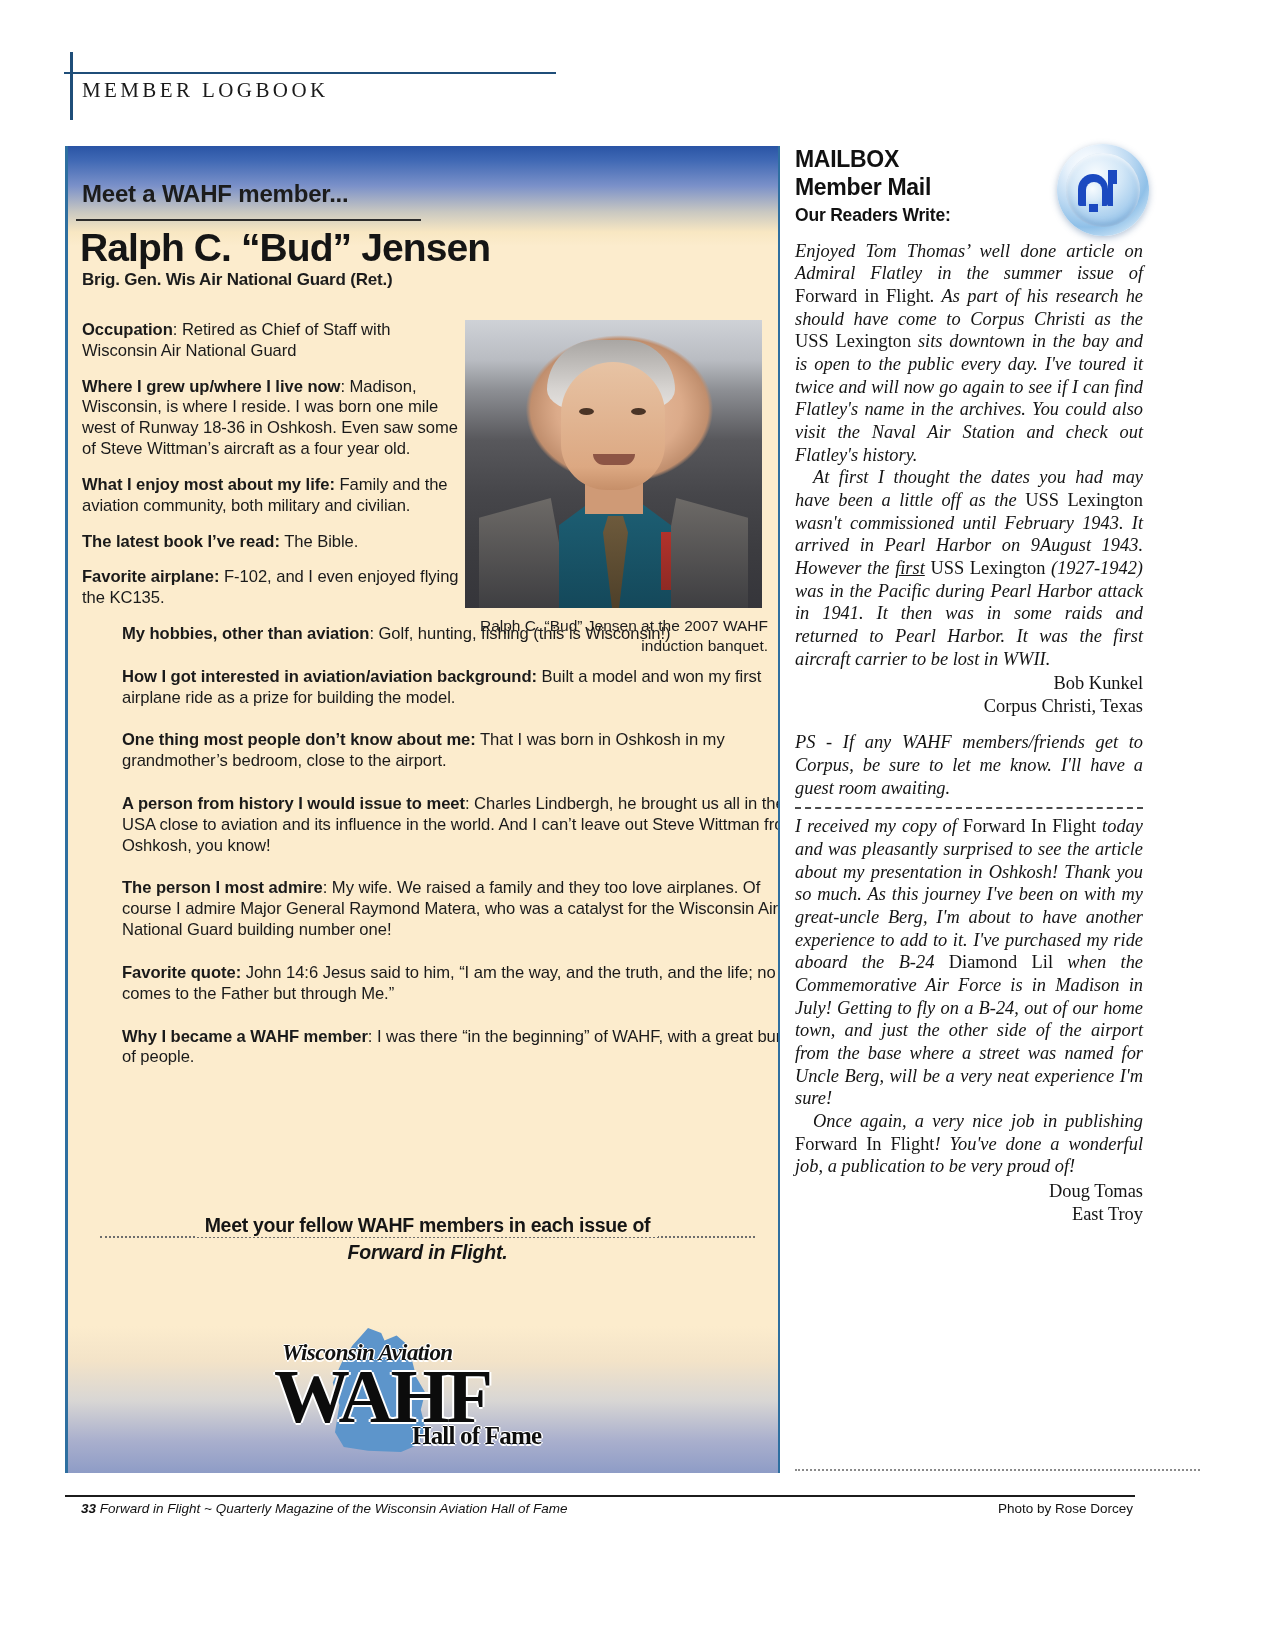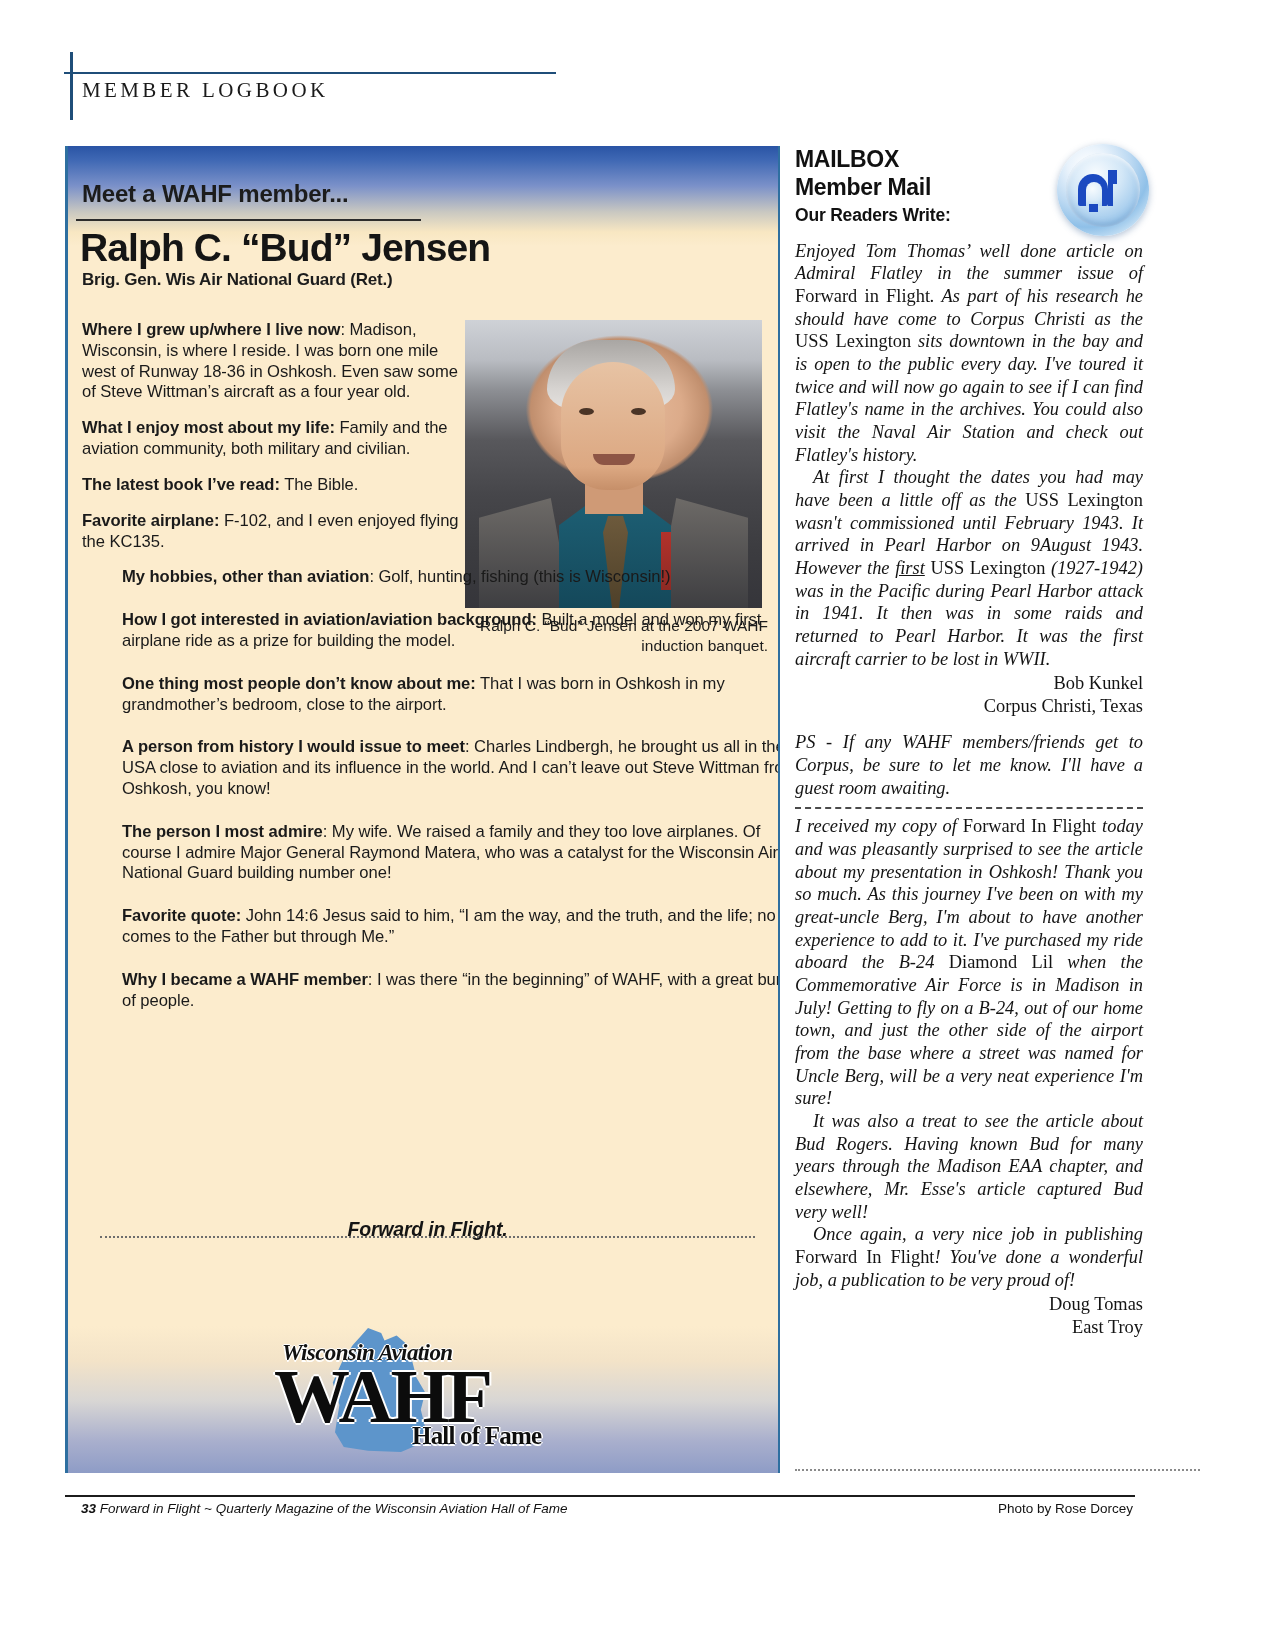"Occupation: Retired as Chief of" p.qa { html: none -> <p><b>Occupation</b><span>: Retired as Chief of Staff with Wisconsin Air National Guard</span></p> }
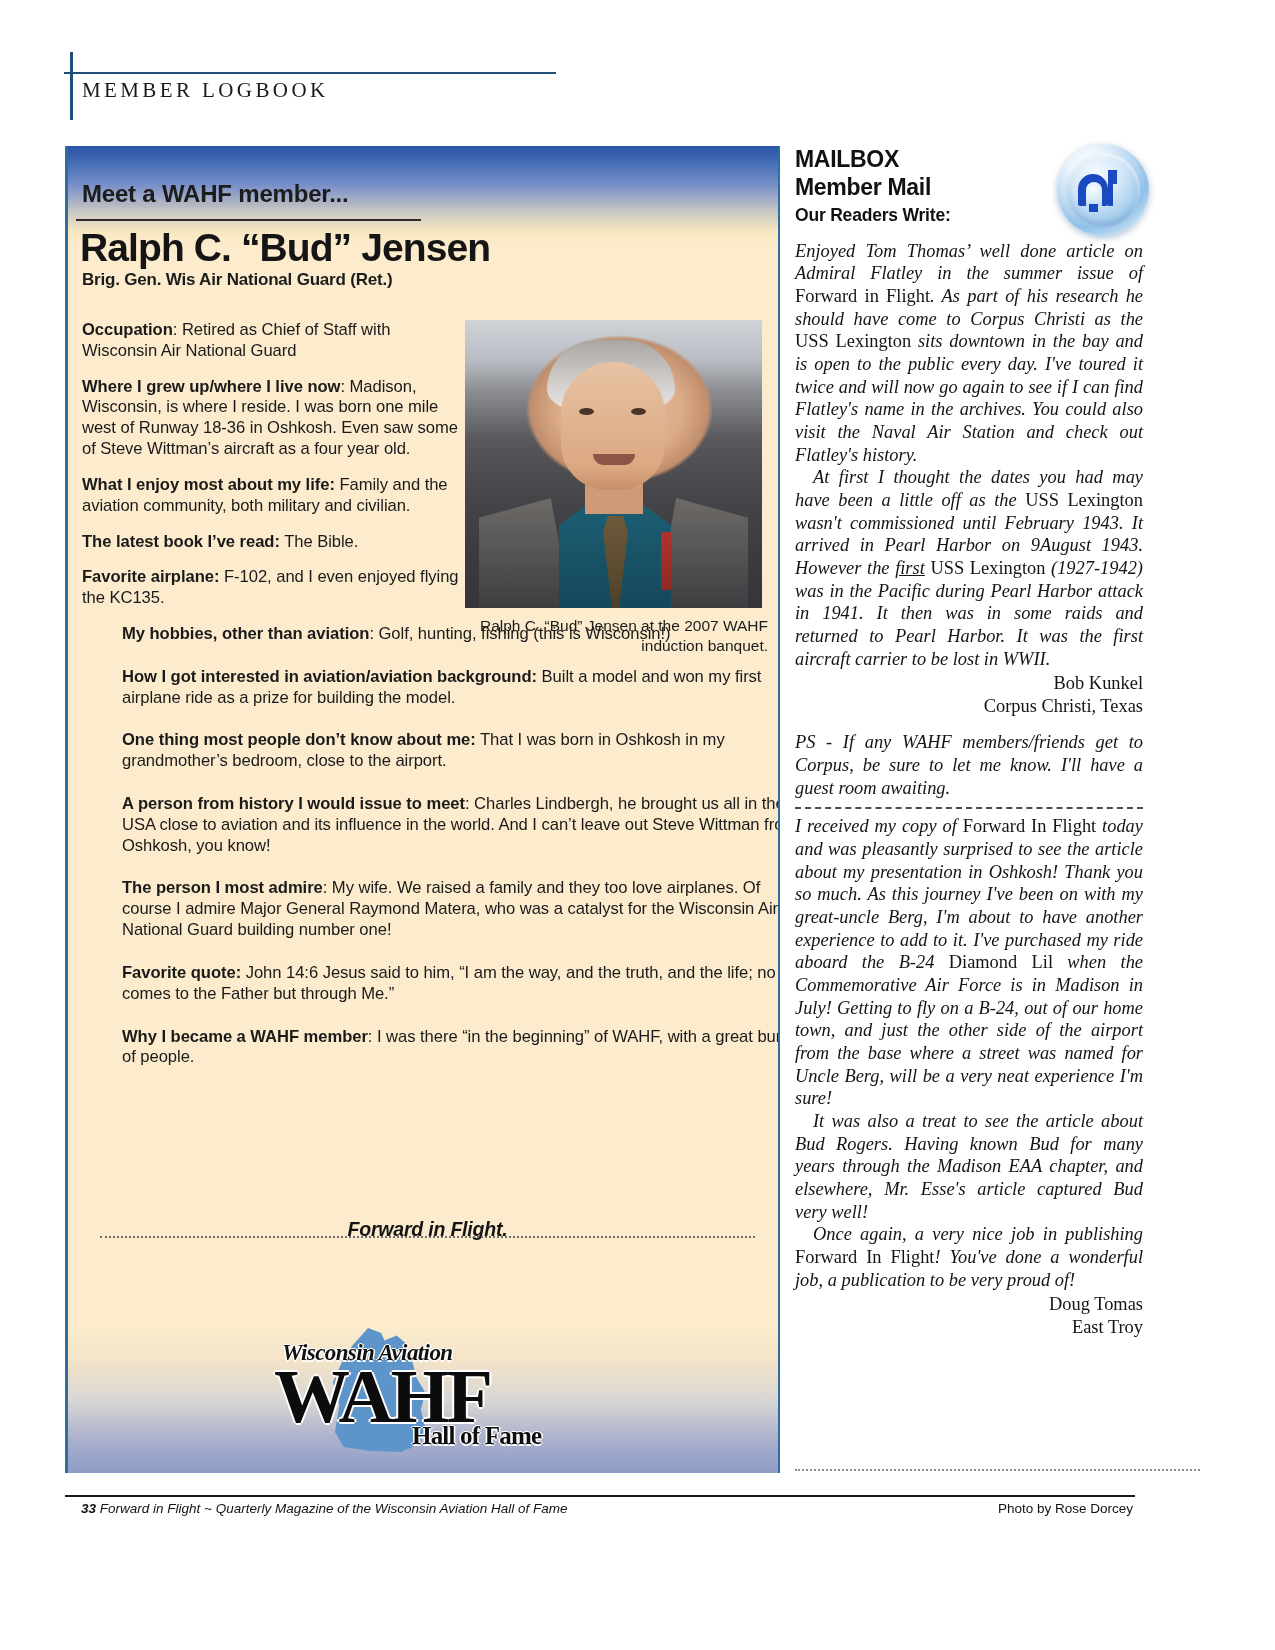"It was also a treat" p.indent { html: <p><span>It was also a treat to see the article about Bud Rogers. Having known Bud for many years through the Madison EAA chapter, and elsewhere, Mr. Esse's article captured Bud very well!</span></p> -> none }
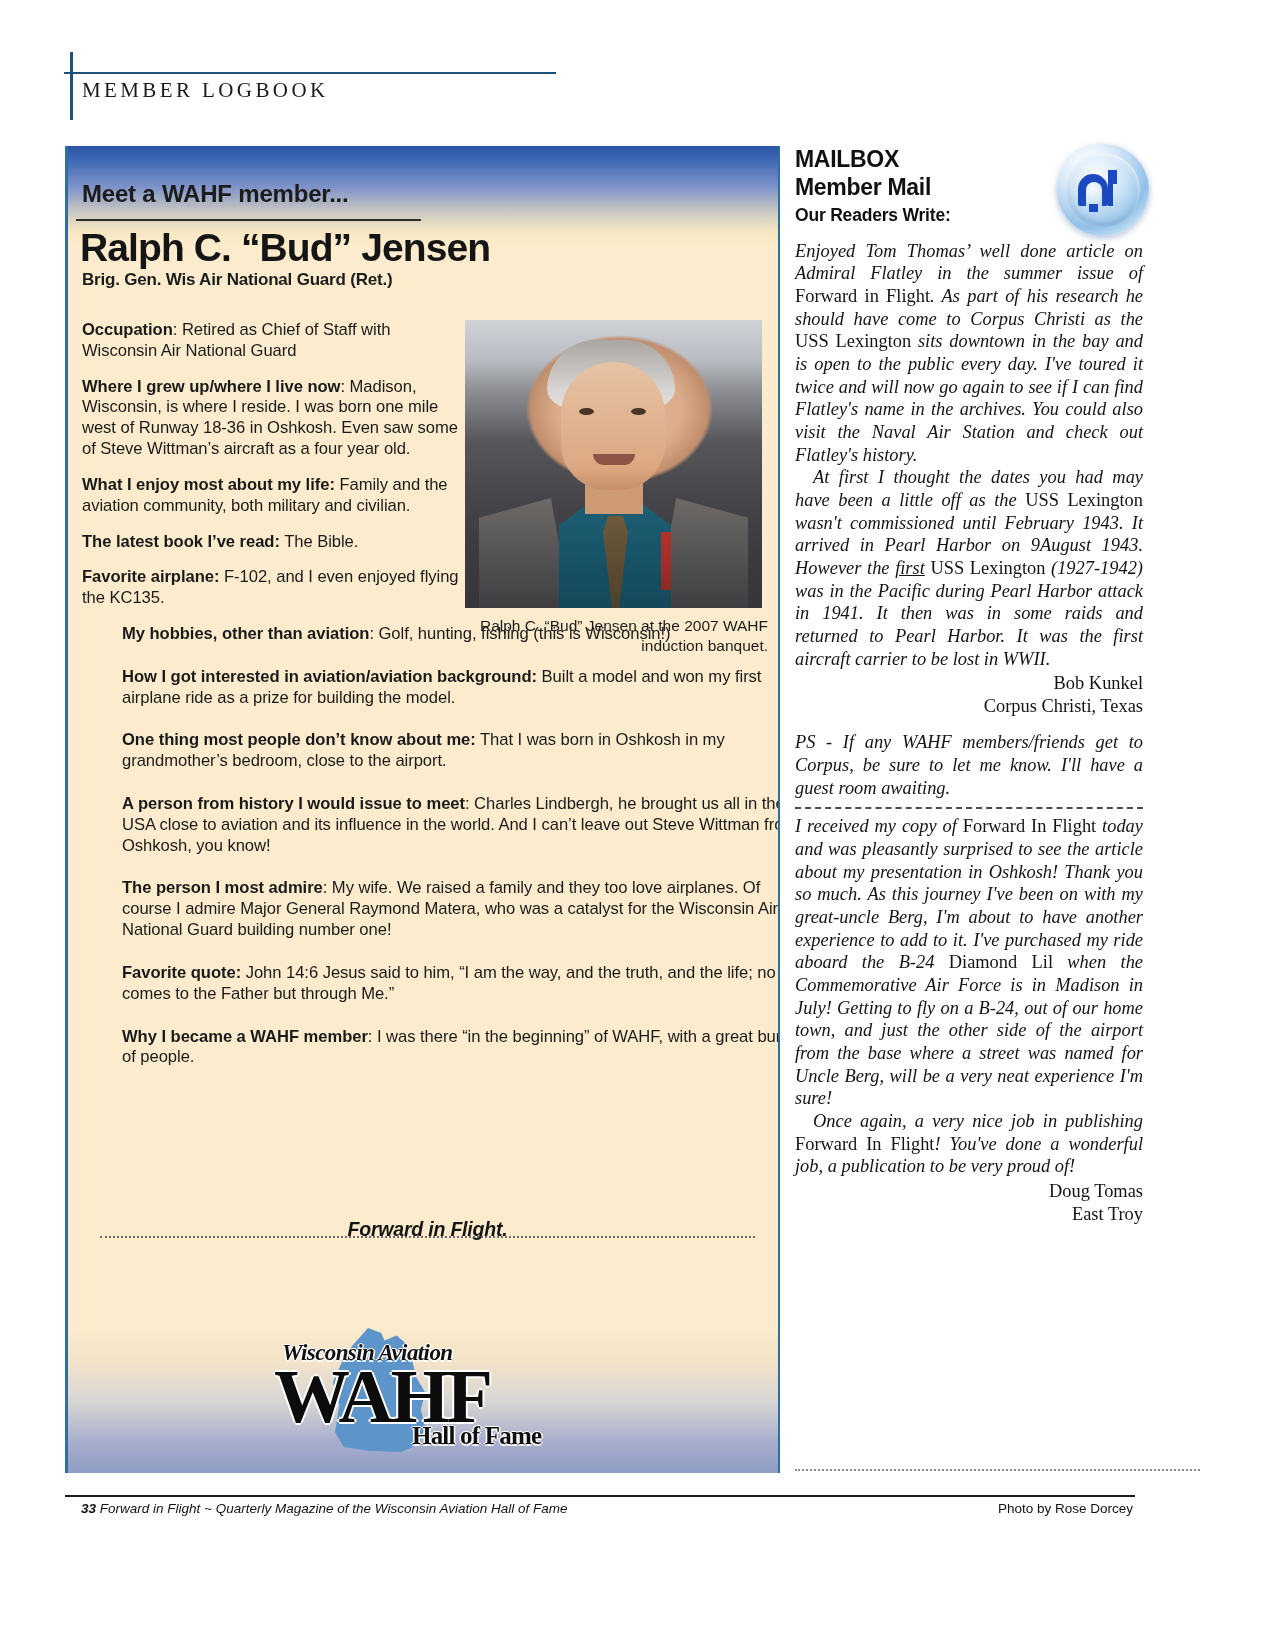"Meet your fellow WAHF members" span { html: none -> <span>Meet your fellow WAHF members in each issue of</span> }
